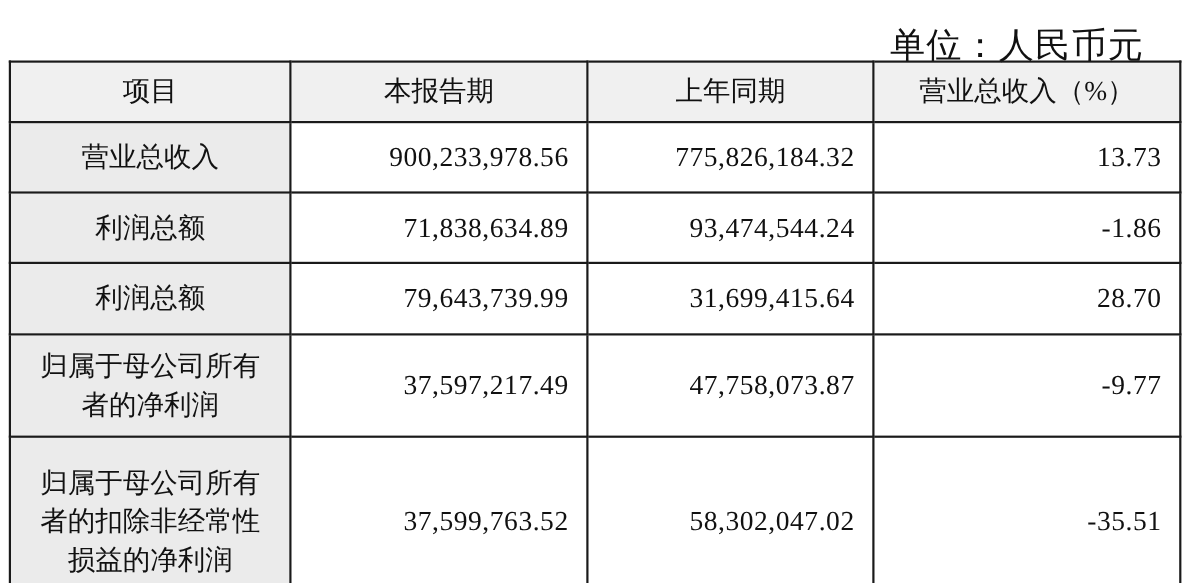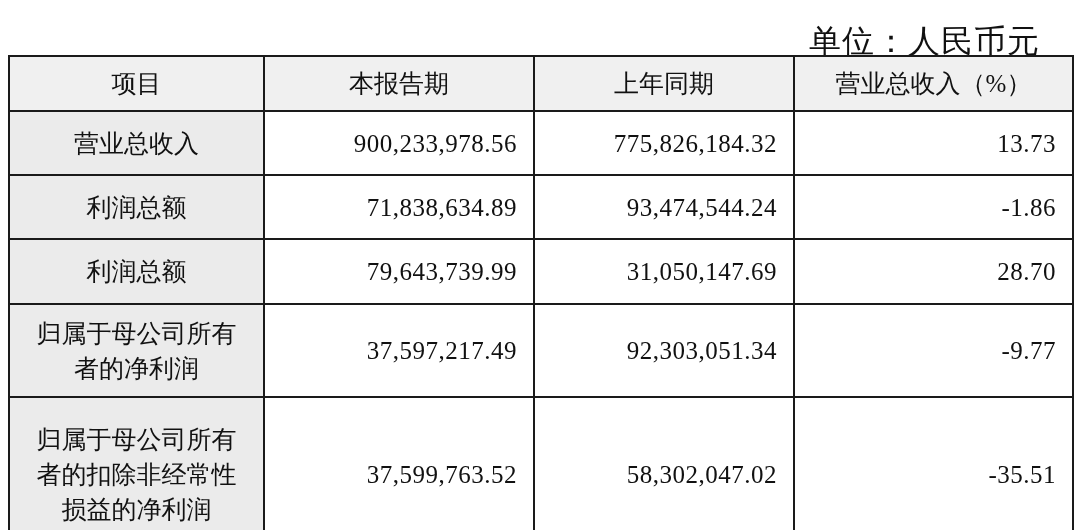"31,050,147.69" td.num { text: 31,050,147.69 -> 31,699,415.64 }
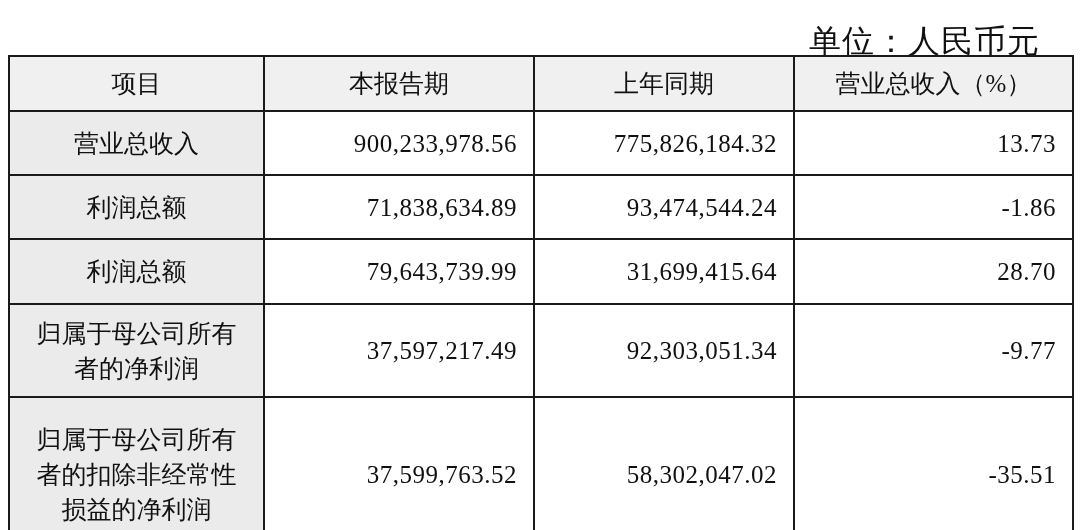"92,303,051.34" td.num { text: 92,303,051.34 -> 47,758,073.87 }
